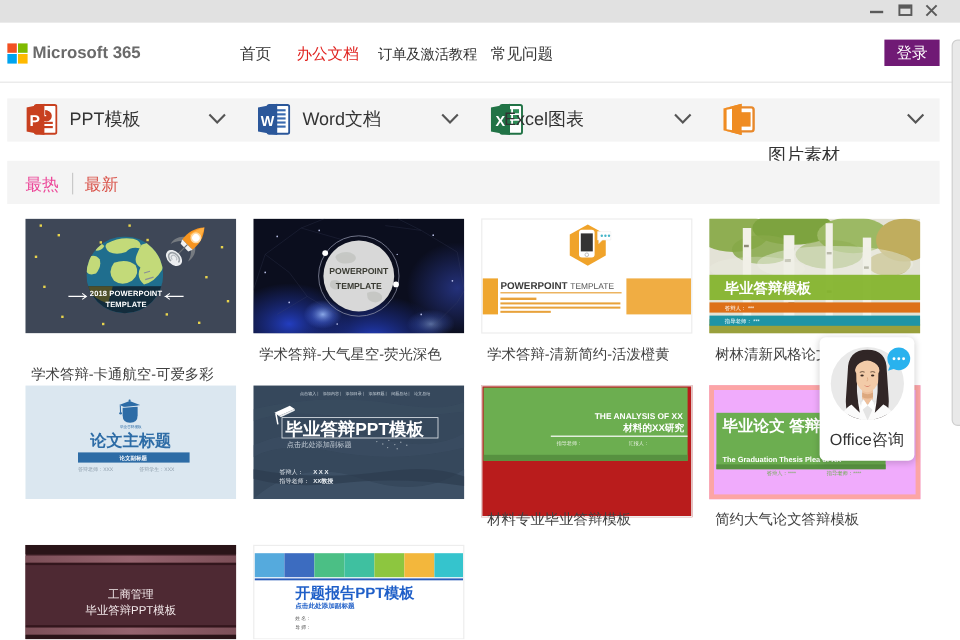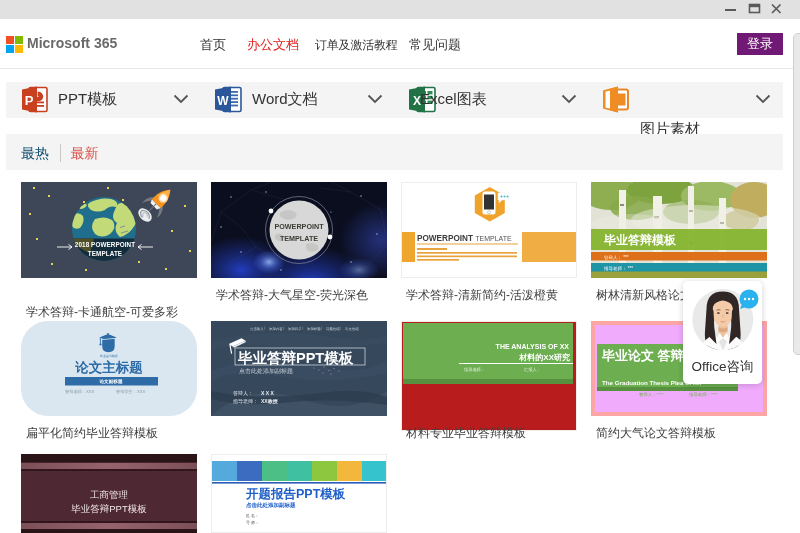"最热" div.abs { color: #0c4a6e -> #ec4899 }
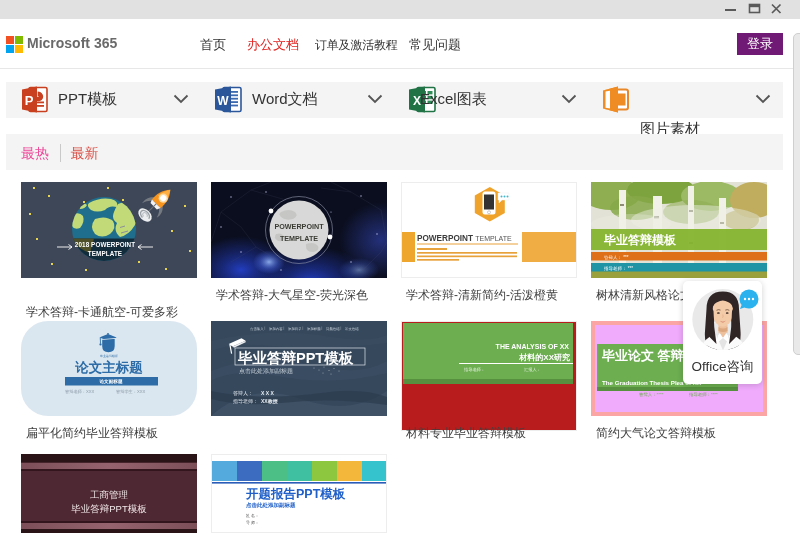"论文主标题" div.card { border-radius: 27px -> none }
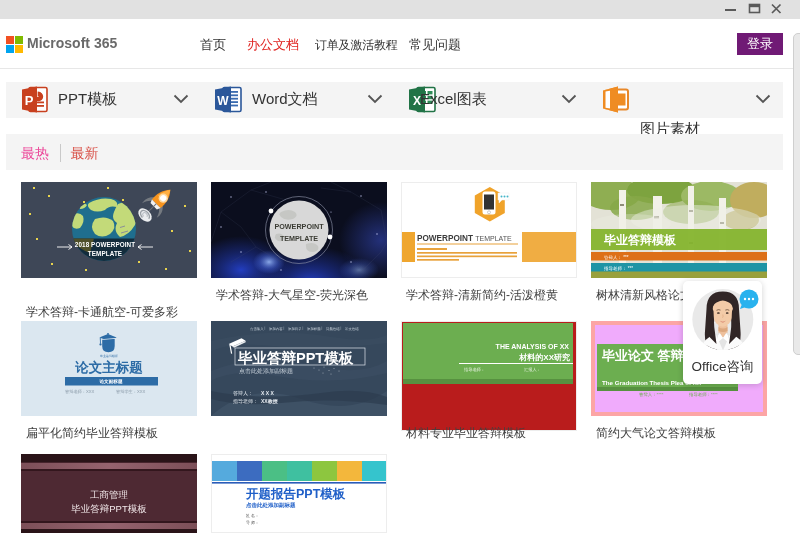"扁平化简约毕业答辩模板" div.cap { html: <div>扁平化简约毕业答辩模板</div> -> none }
